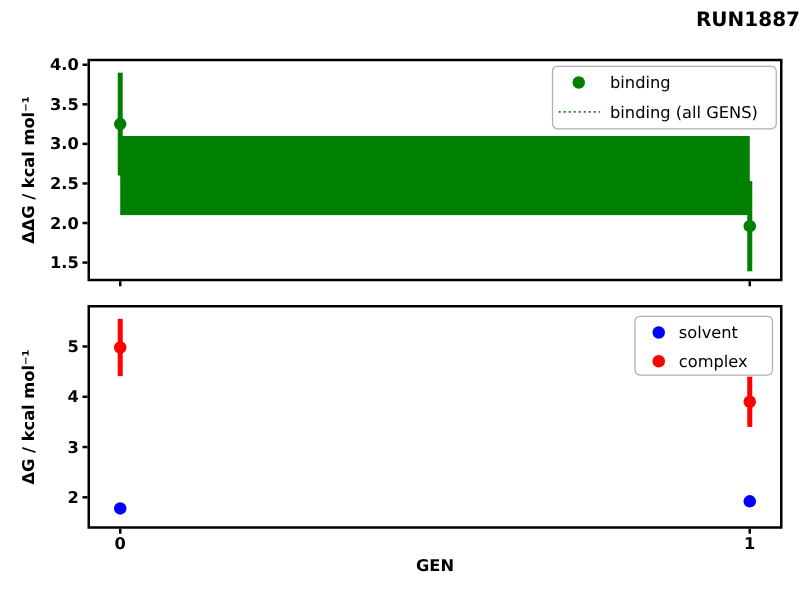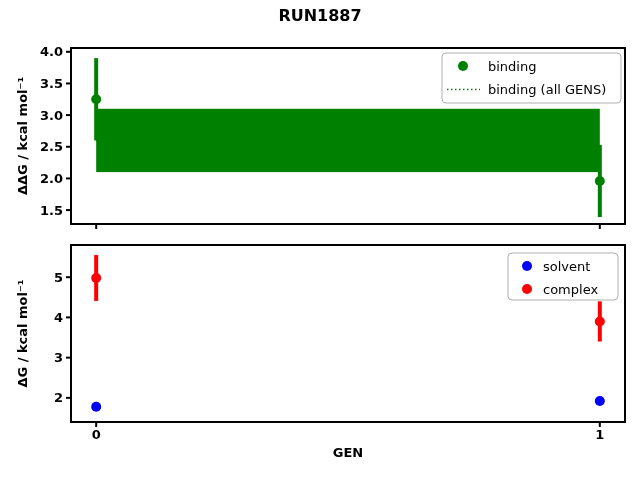"RUN1887" #figure-title { text-align: center -> right }
